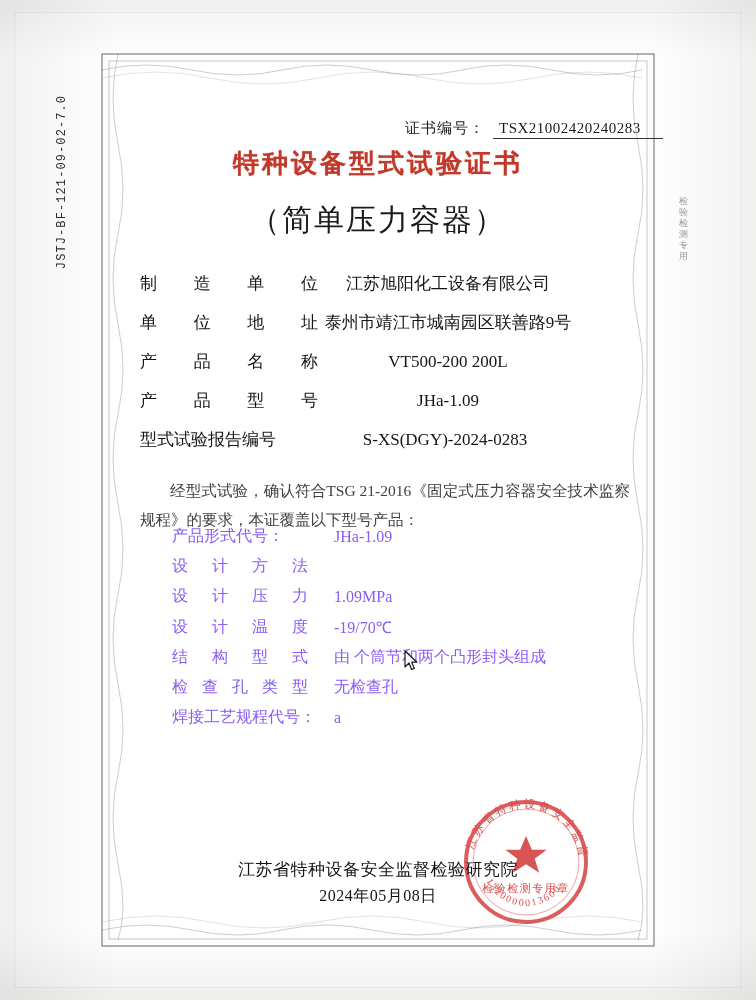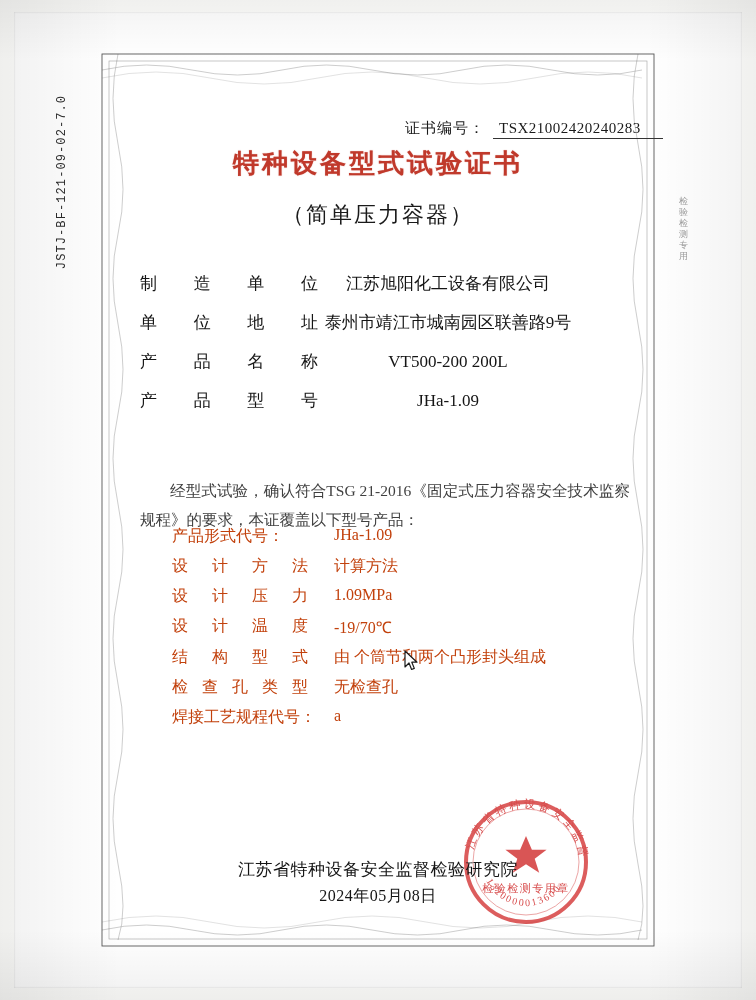"（简单压力容器）" .title-sub { font-size: 22px -> 30px }
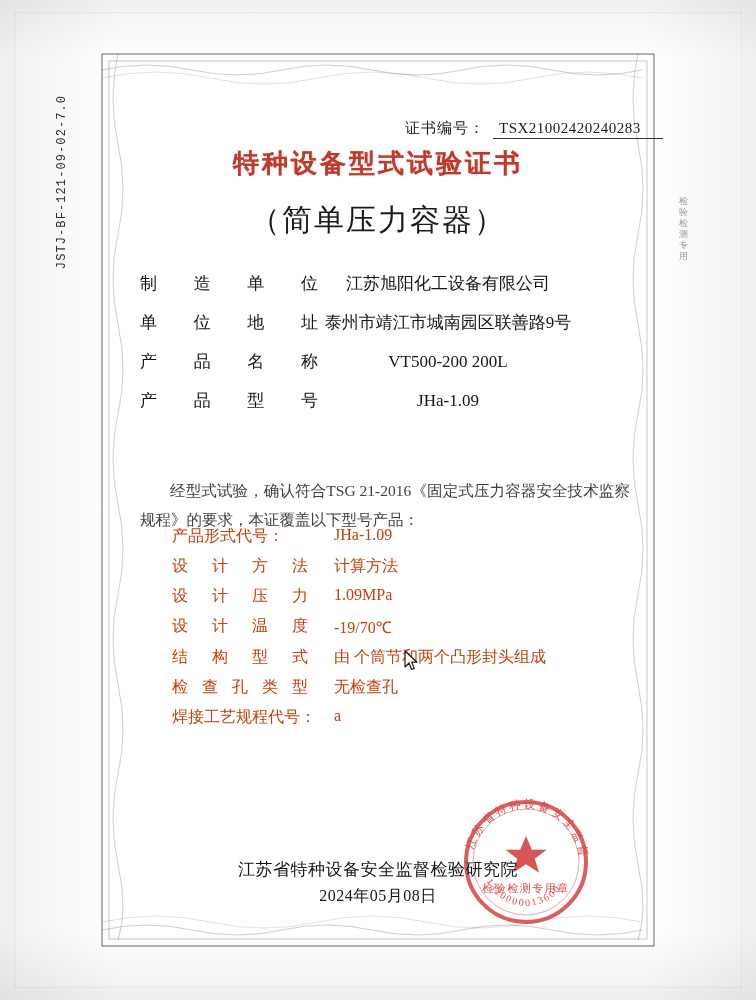"型式试验报告编号" div.field-row { html: none -> <div> <div>型式试验报告编号</div> <div>S-XS(DGY)-2024-0283</div> </div> }
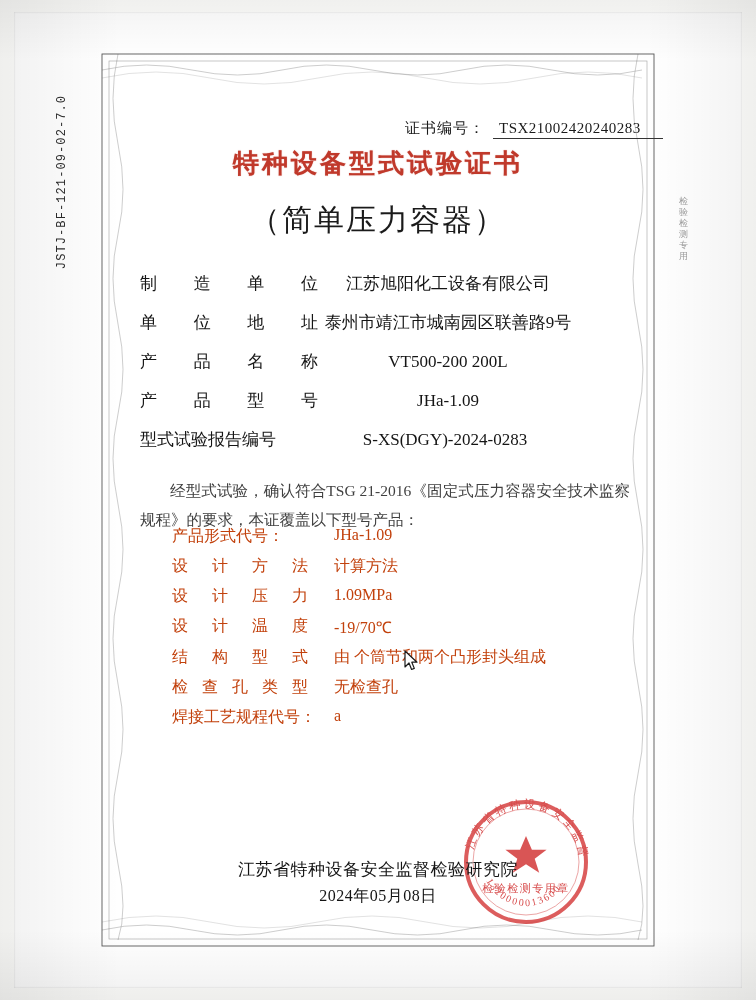"产品形式代号：" .spec-row { align-items: flex-start -> center; color: #c2410c -> #8b5cf6 }
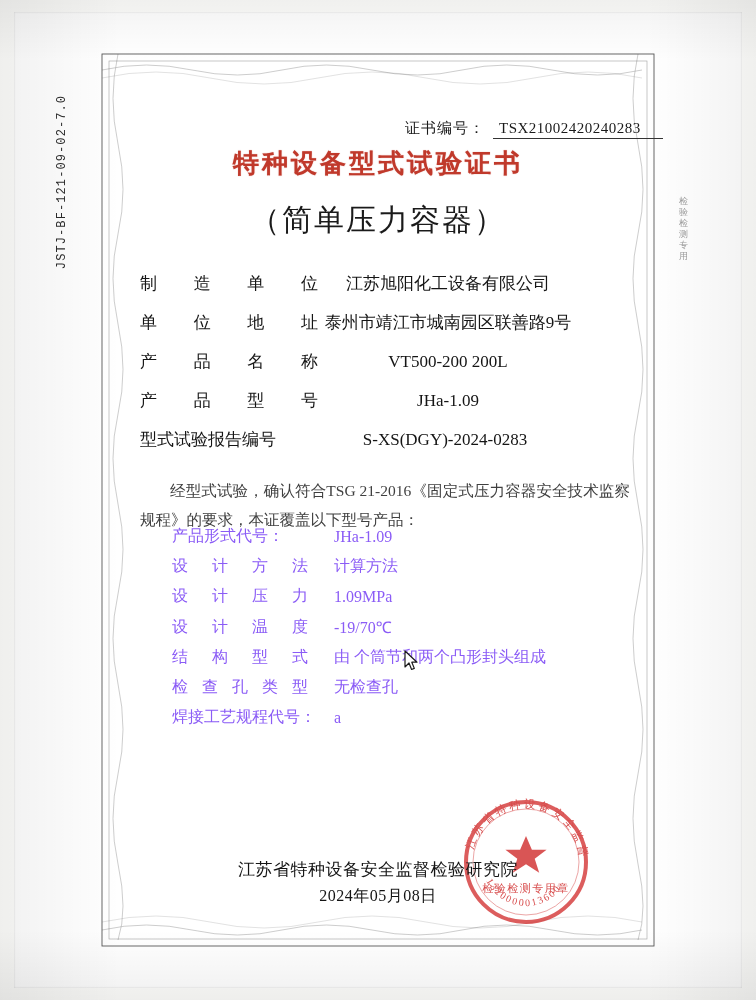"计算方法" div.spec-value { html: <div>计算方法</div> -> none }
